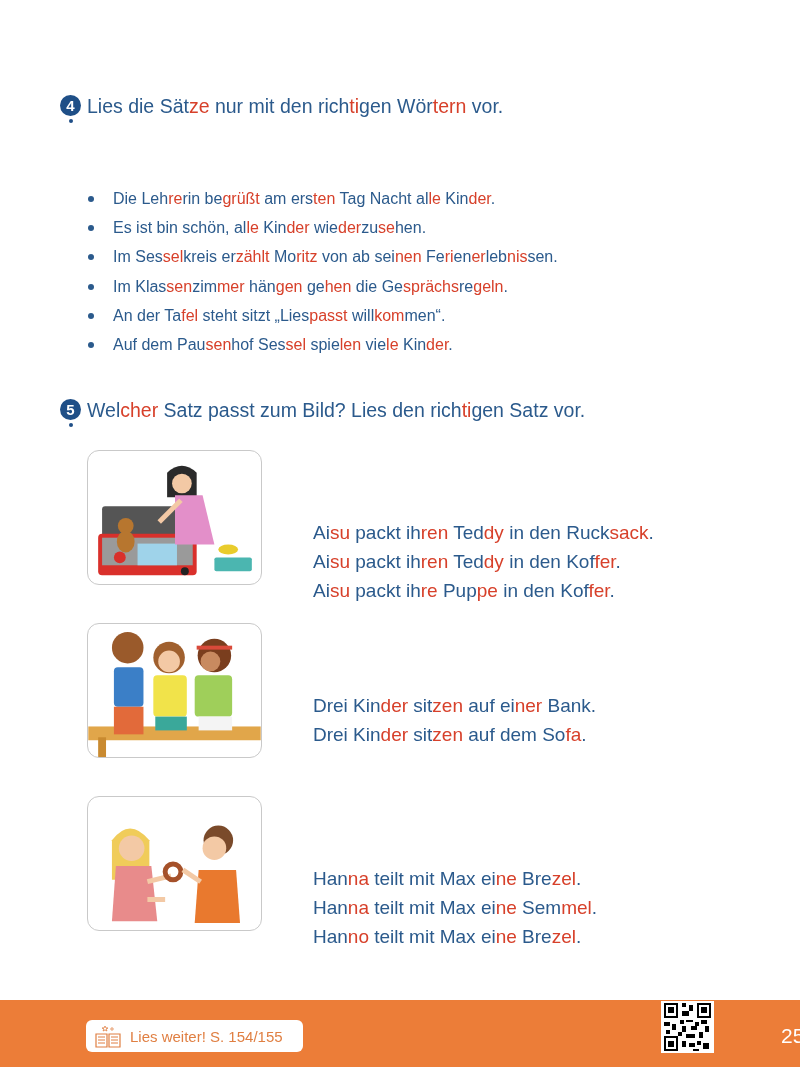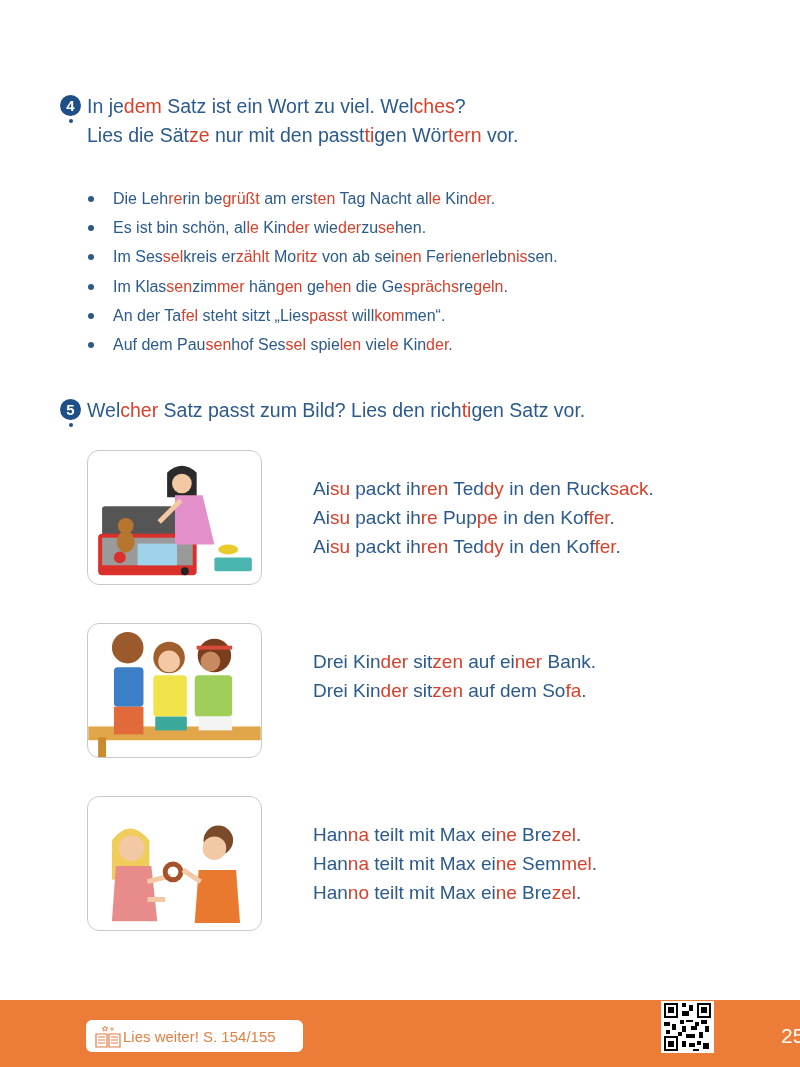"In jedem Satz ist ein" div.task-text { html: <div><span>In je</span><span>dem</span><span> Satz ist ein Wort zu viel. Wel</span><span>ches</span><span>?</span></div> -> none }
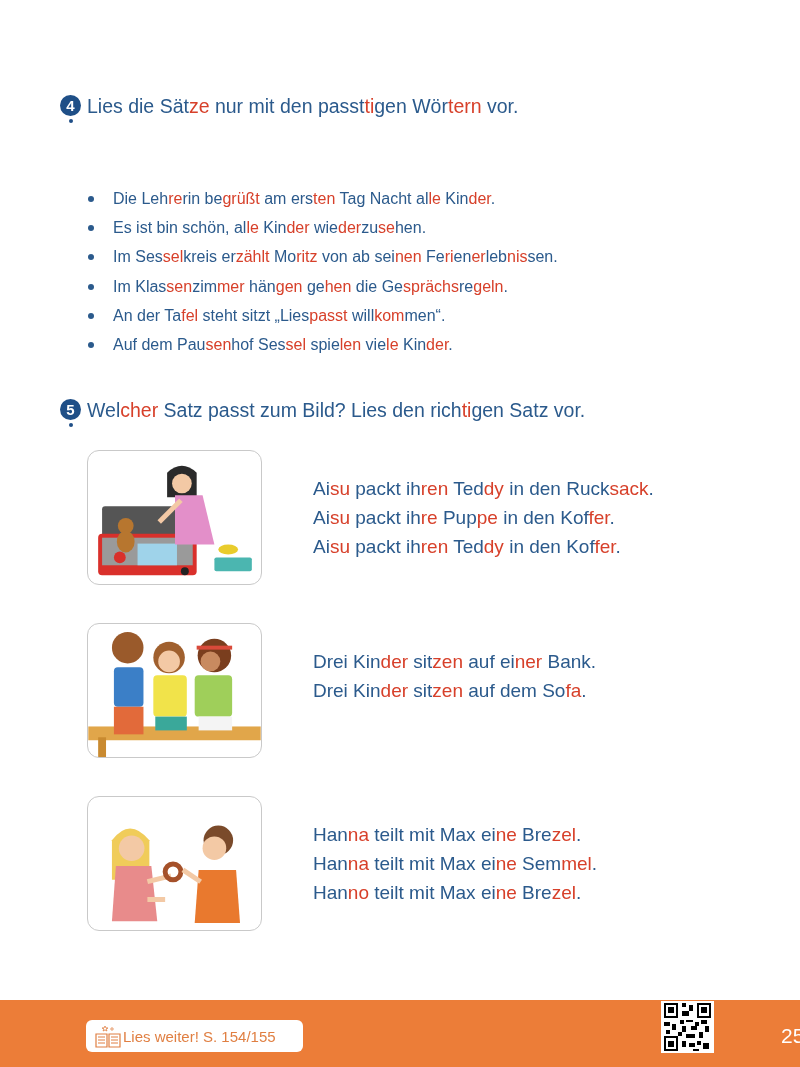"nur mit den passt" span.seg-b { text: passt -> rich }
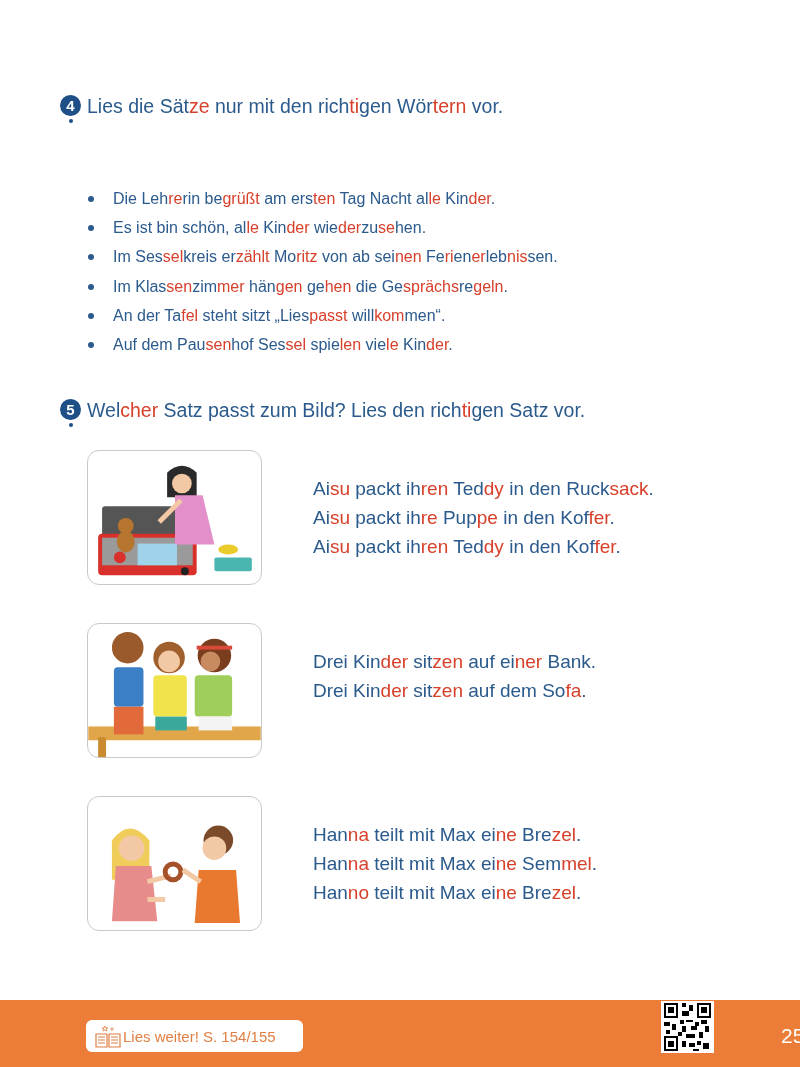"Aisu packt ihren Teddy in" .choices { margin-top: none -> 44px }
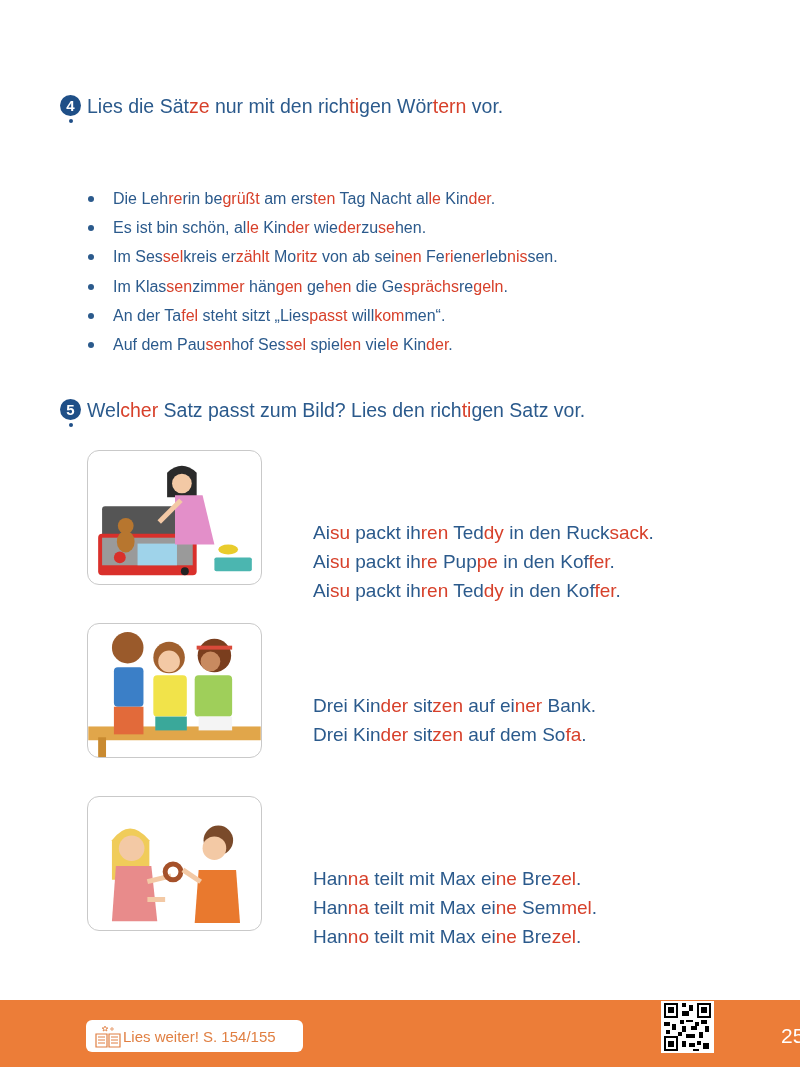"Aisu packt ihre Puppe in" div { order: before "Aisu packt ihren Teddy in den Koffer." -> after "Aisu packt ihren Teddy in den Koffer." }
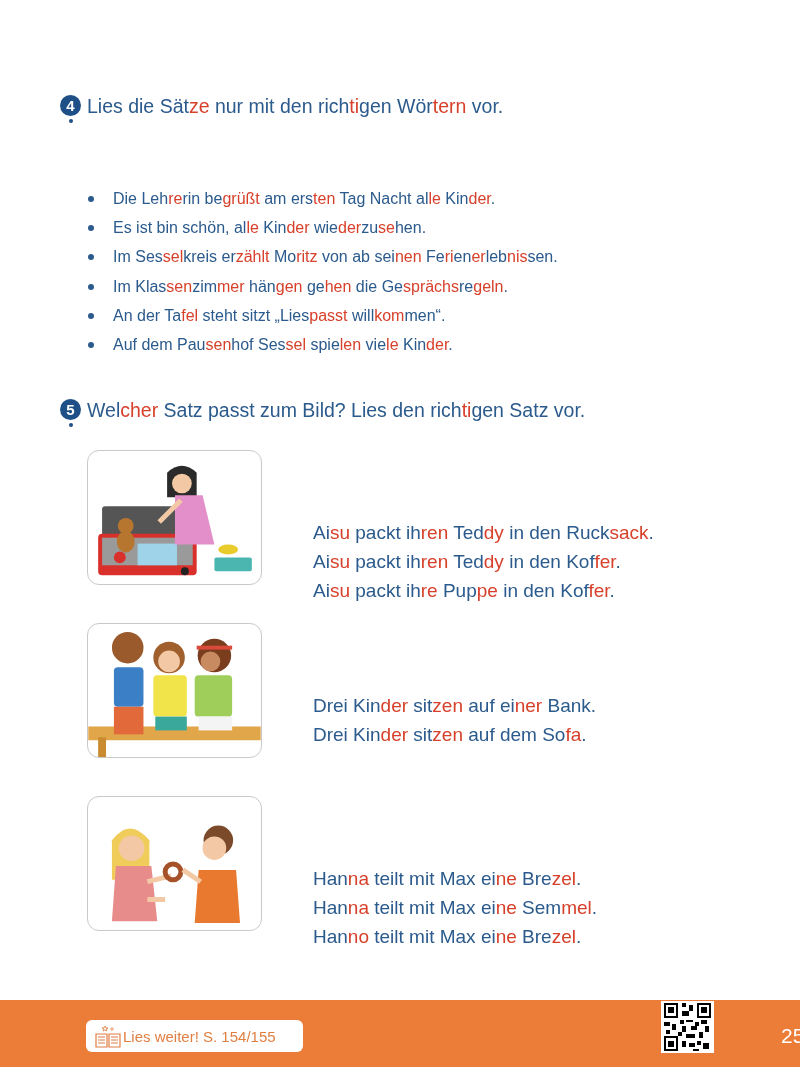"Lies weiter! S. 154/155" .read-more { gap: 1px -> 8px }
